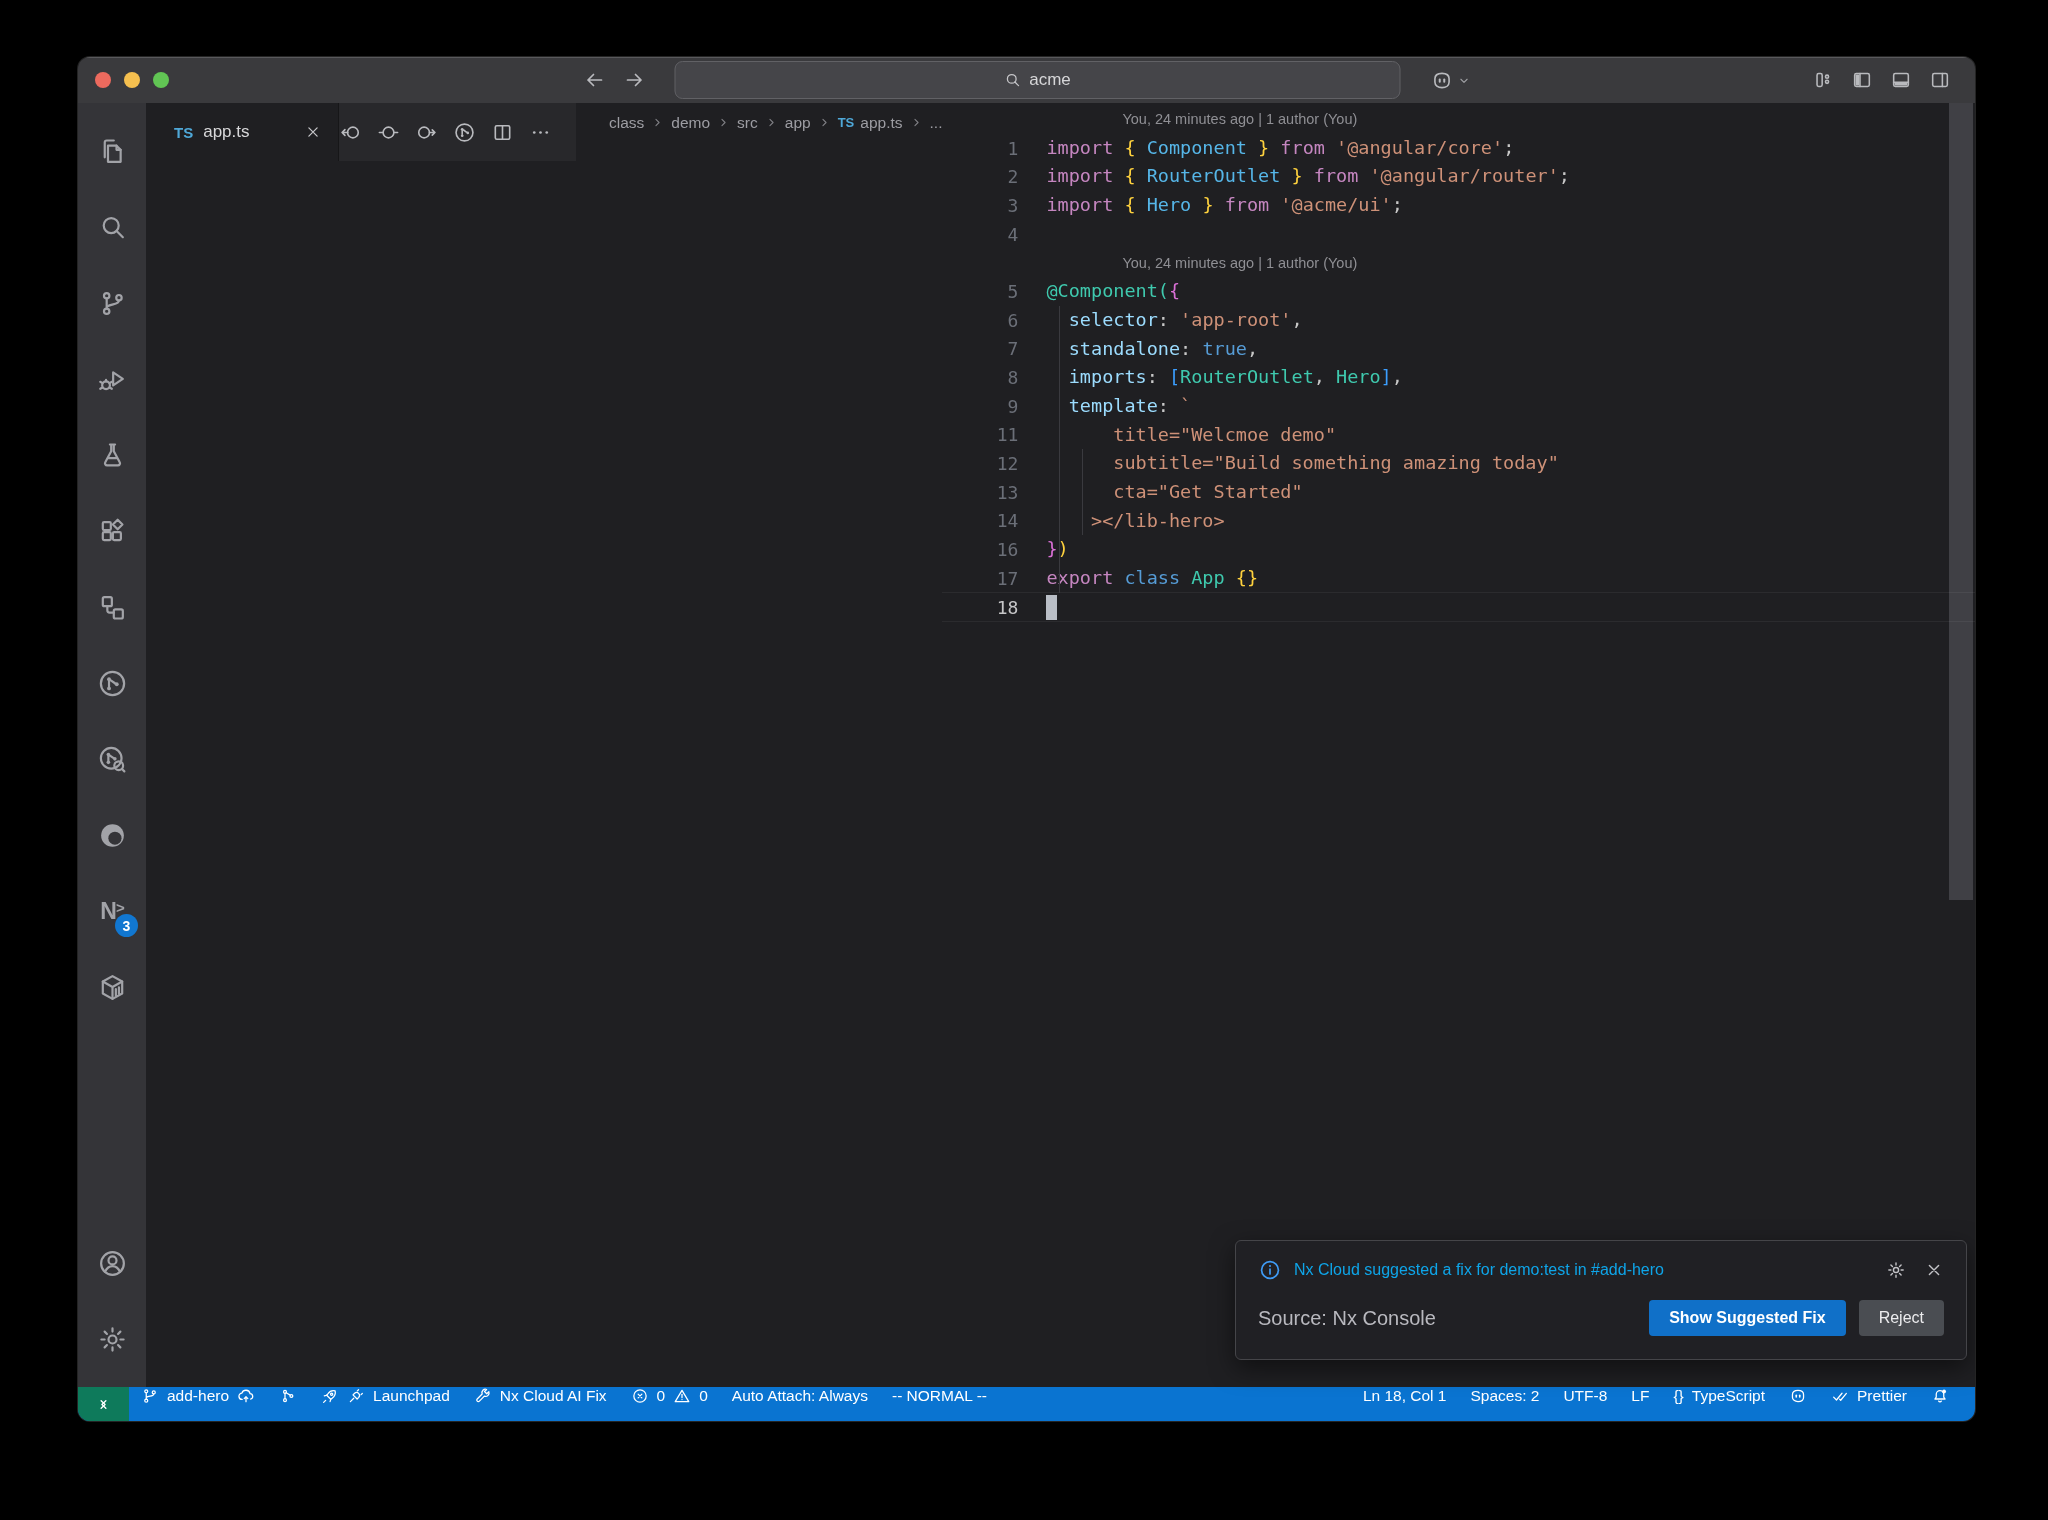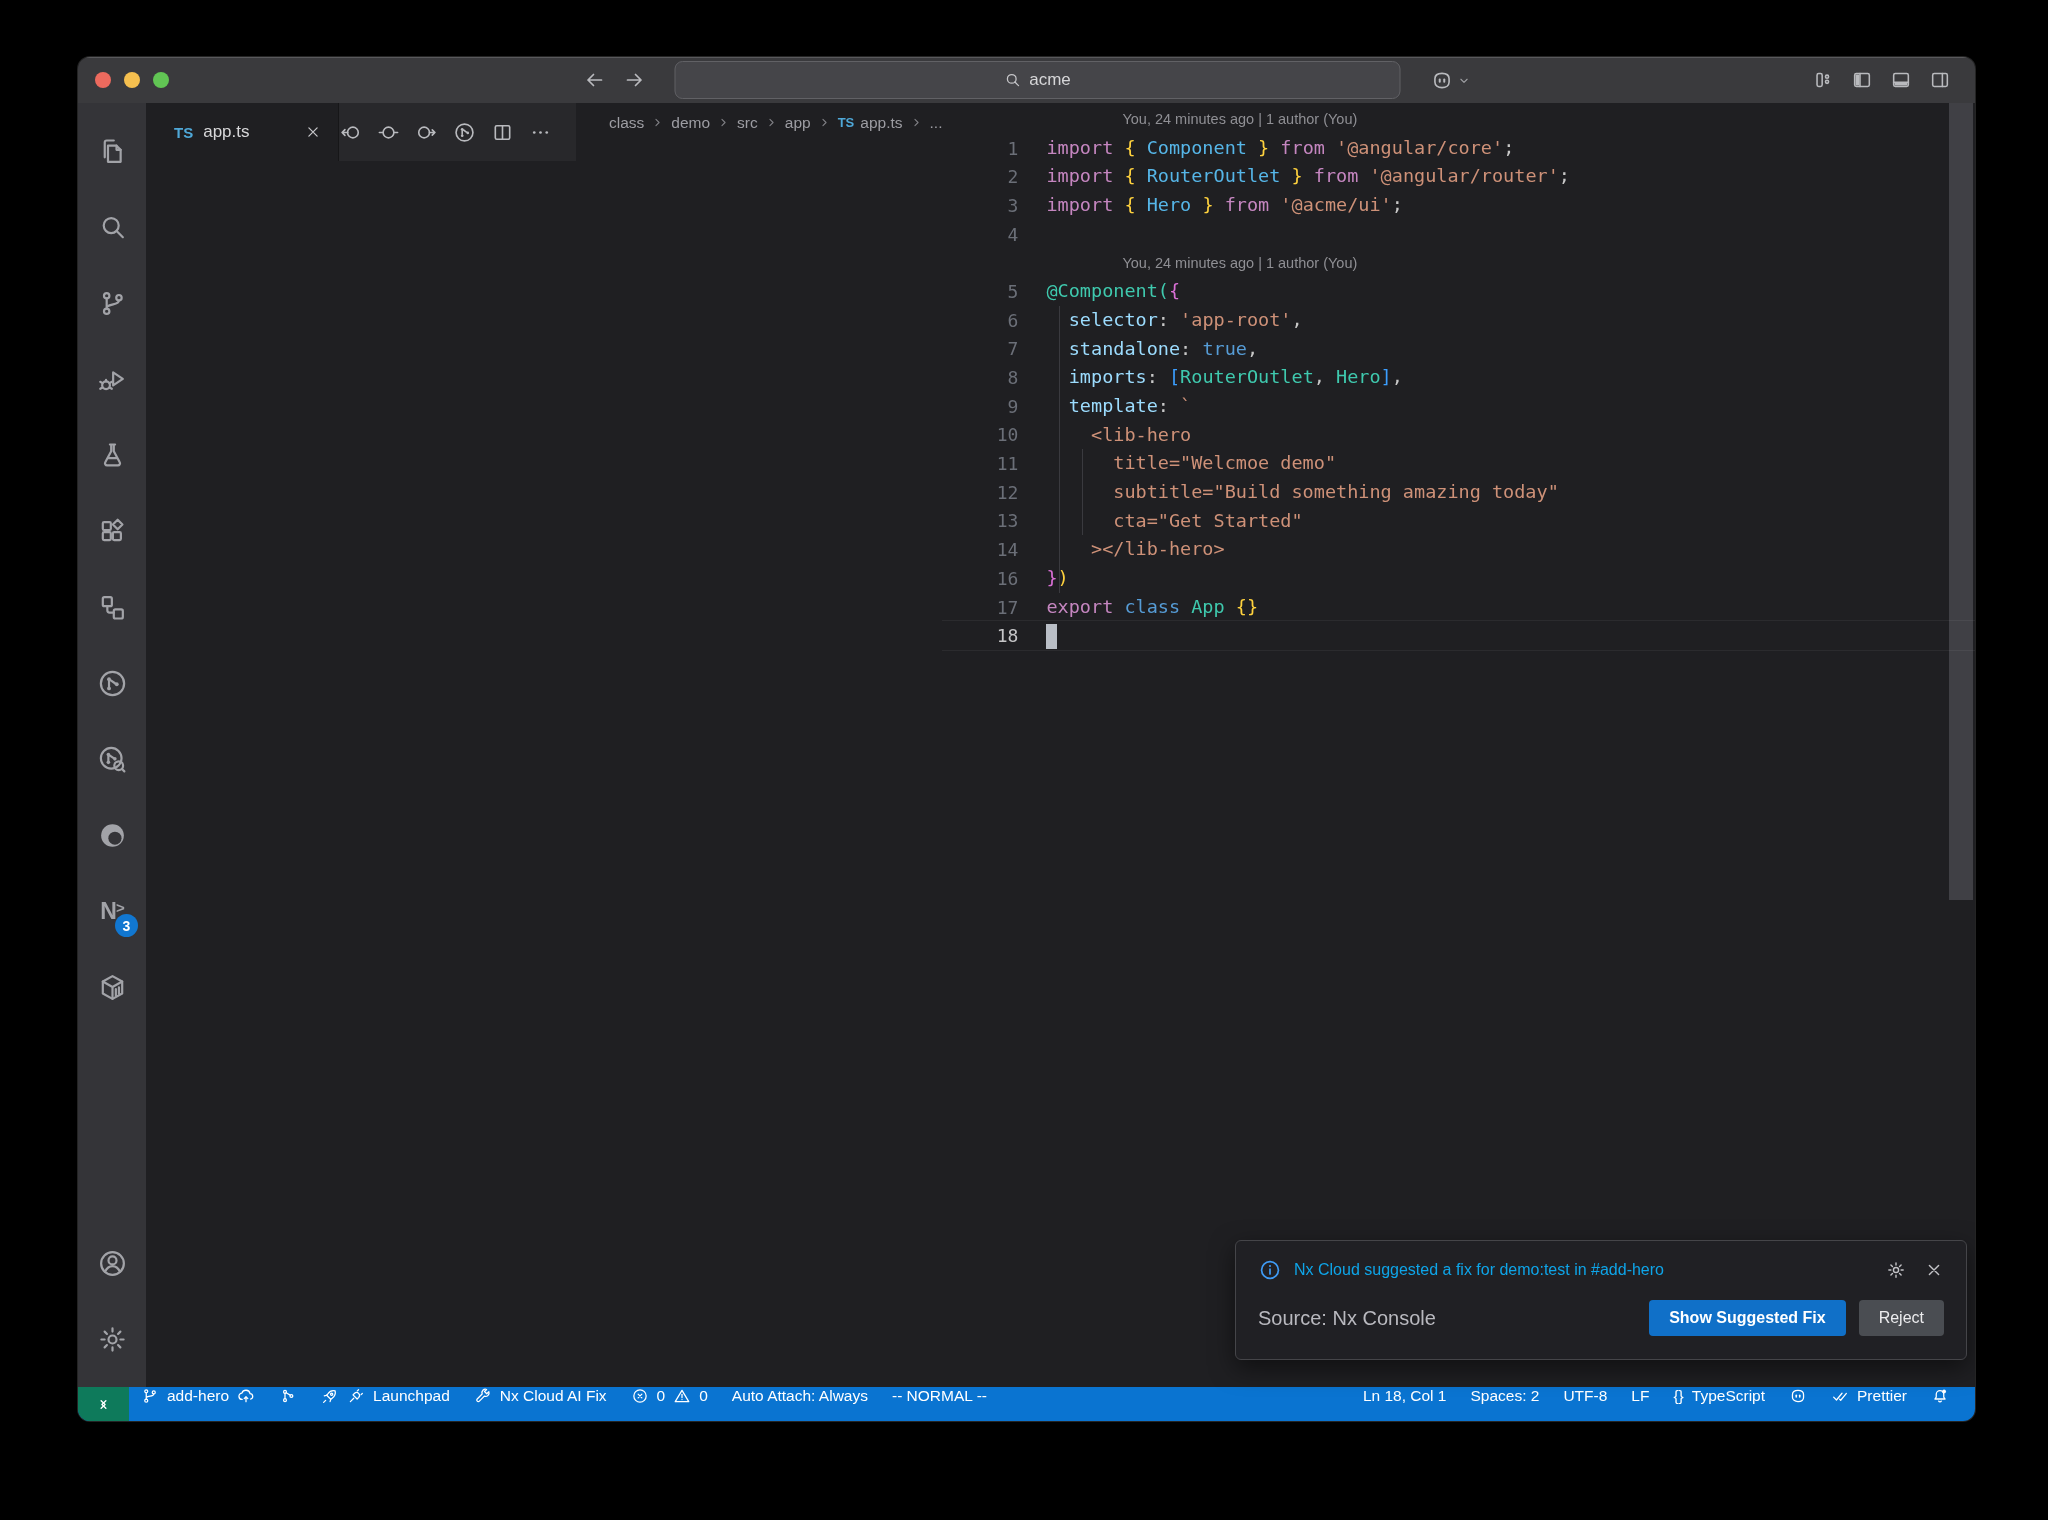"10" div.row { html: <div> <div>10</div> <div><span> &lt;lib-hero</span></div> </div> -> none }
